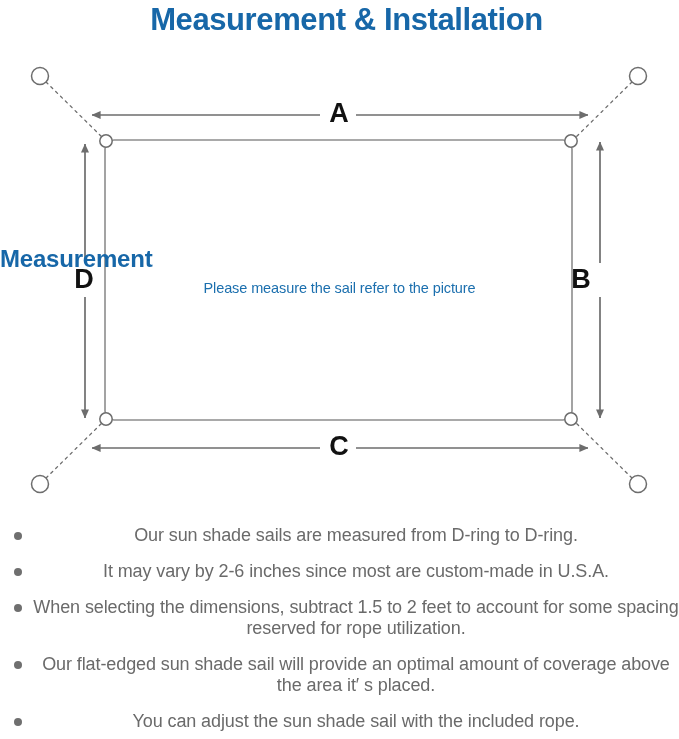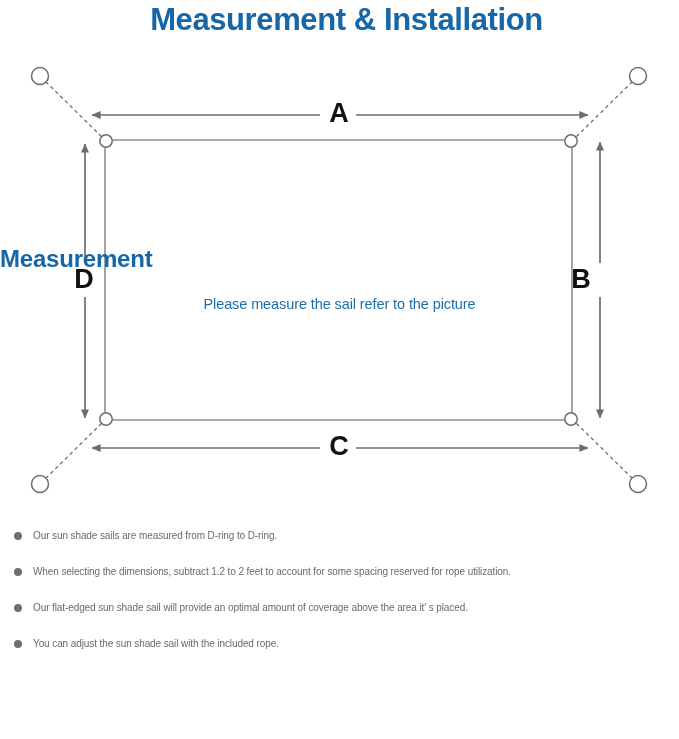"Please measure the sail refer" .center-sub { margin-top: 16px -> none }
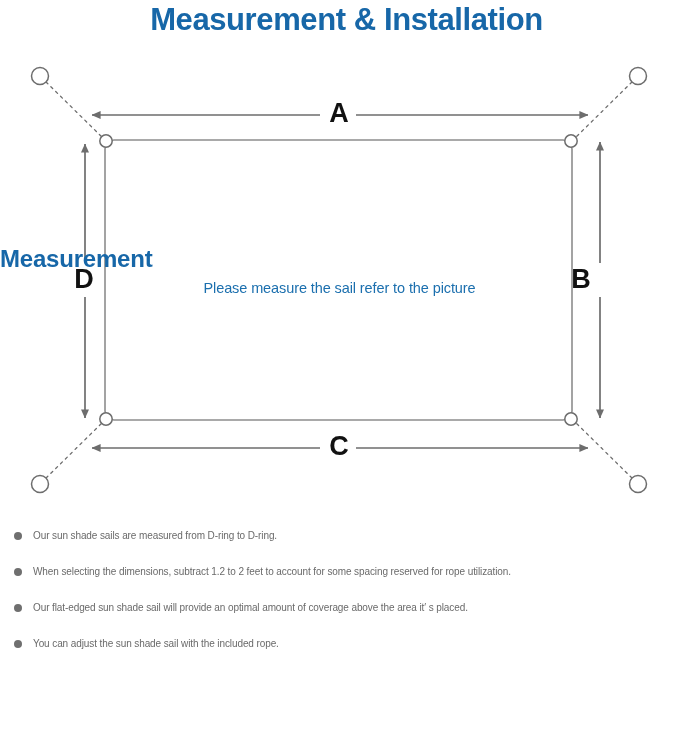"Our sun shade sails are" .note-text { font-size: 10px -> 18px; text-align: none -> center }
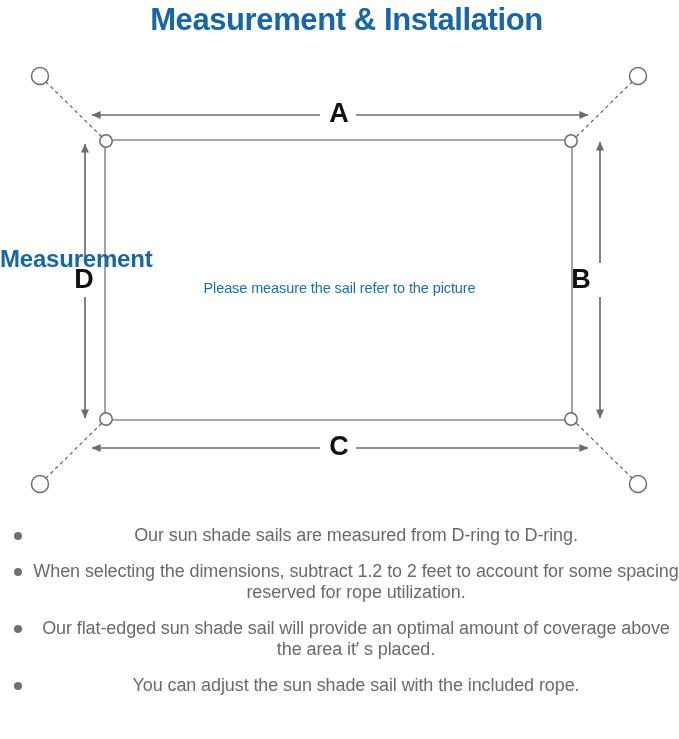"It may vary by 2-6" div.note-row { html: none -> <div> <div></div> <div>It may vary by 2-6 inches since most are custom-made in U.S.A.</div> </div> }
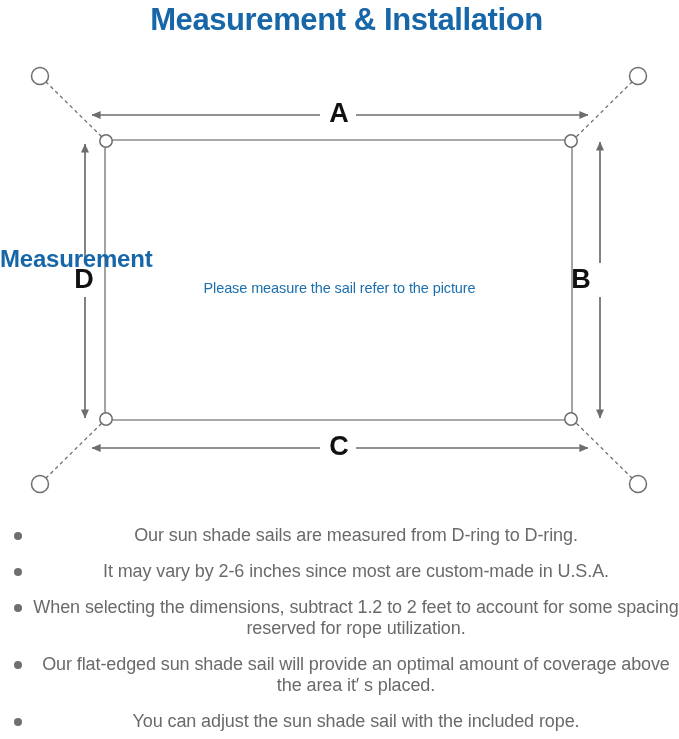"When selecting the dimensions, subtract" div.note-text { text: 1.2 -> 1.5 }
